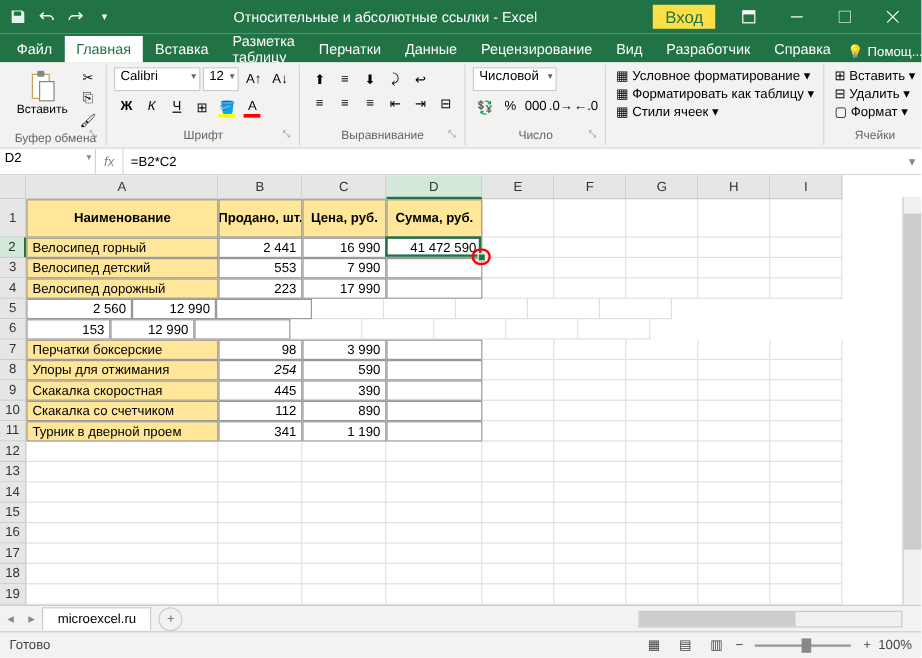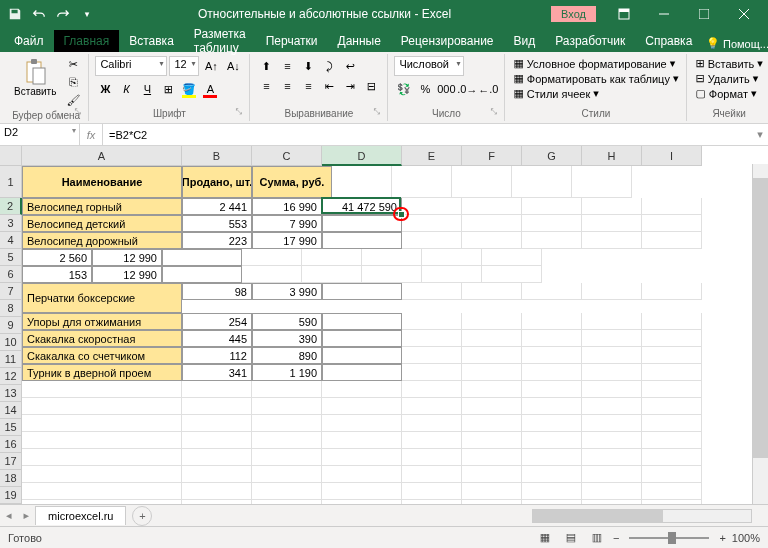"Вход" .titlebar .login-btn { background: #fca5a5 -> #fde047; font-size: 11px -> 14px }
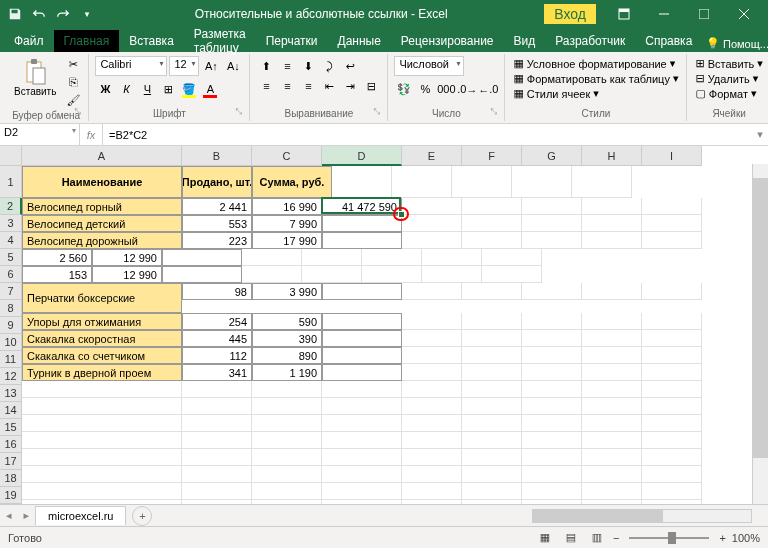"Главная" .tab.active { background: #000000 -> #ffffff }
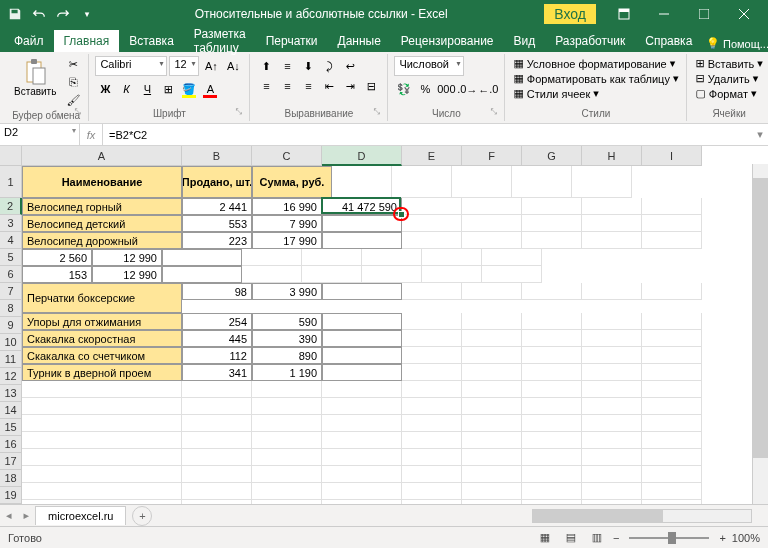"Стили" div.group-label { html: <div>Стили</div> -> none }
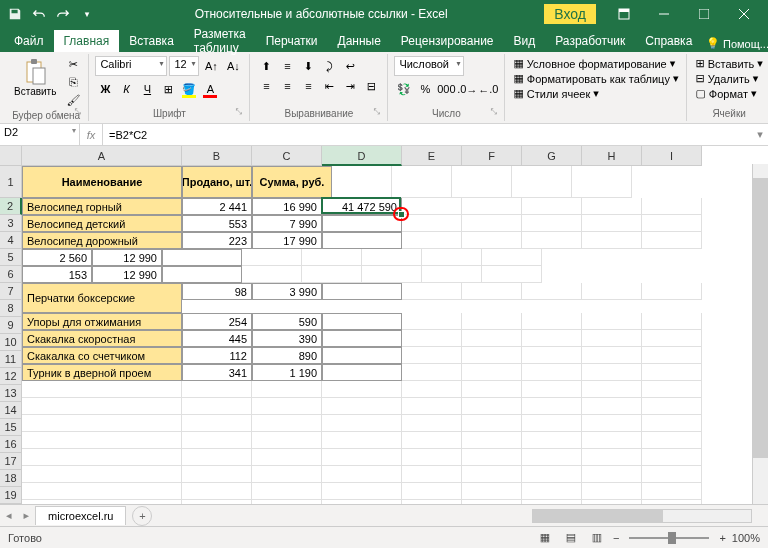"Цена, руб." div.cell { html: none -> <div>Цена, руб.</div> }
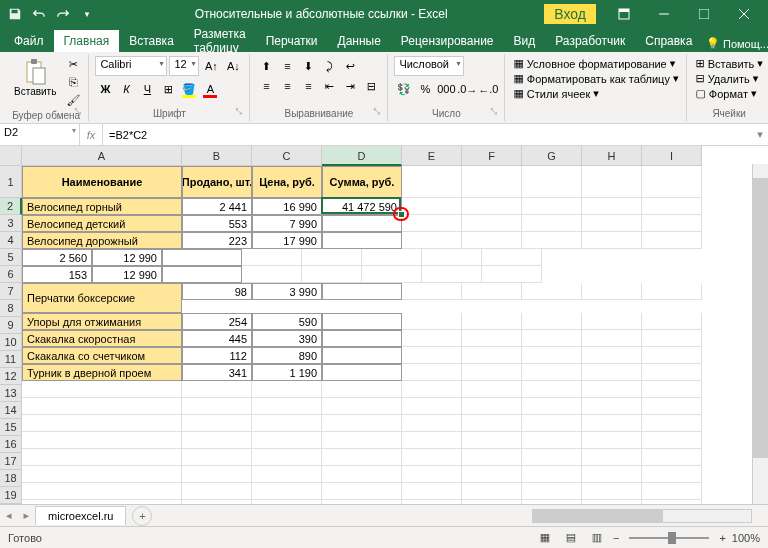"2 560" div.cell { width: 70px -> 88px }
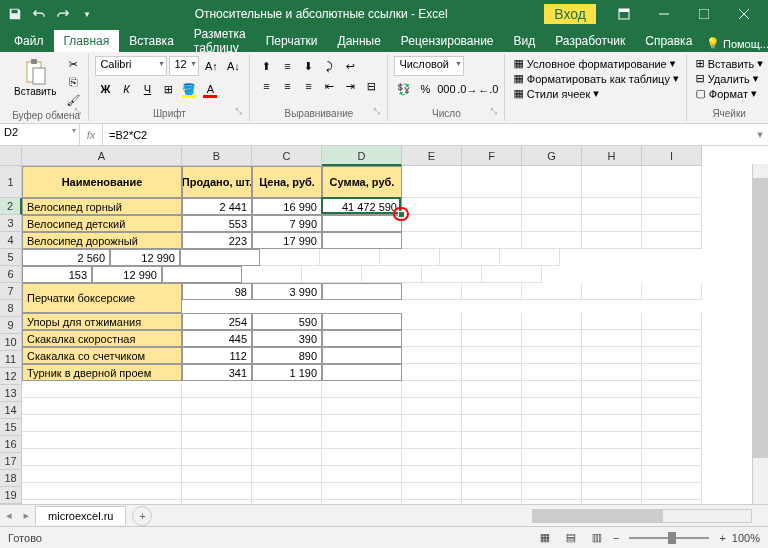"Перчатки боксерские" div.cell { height: 30px -> 17px }
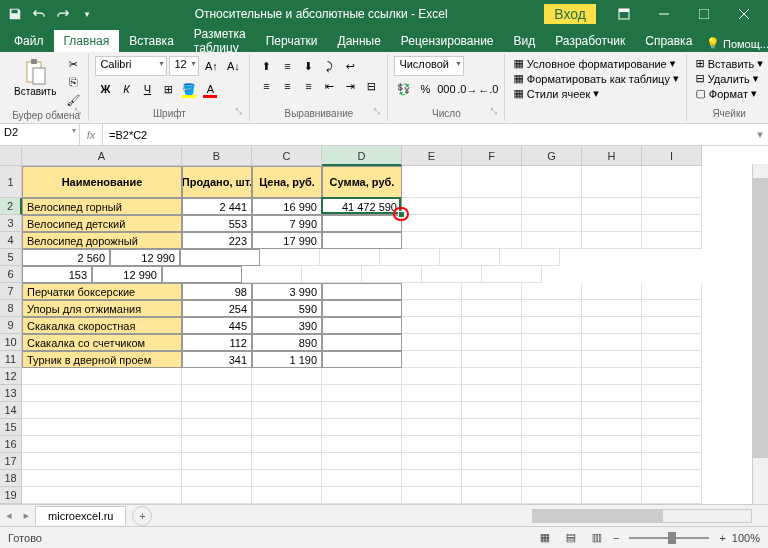"254" div.cell { font-style: none -> italic }
